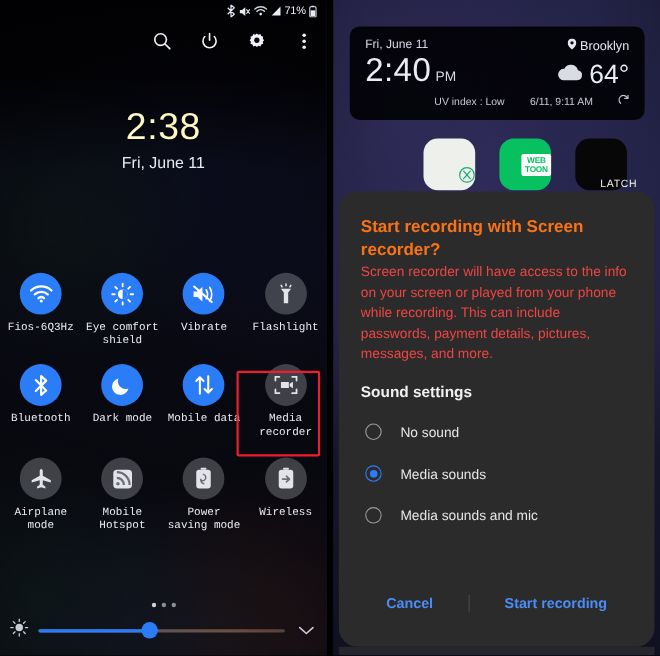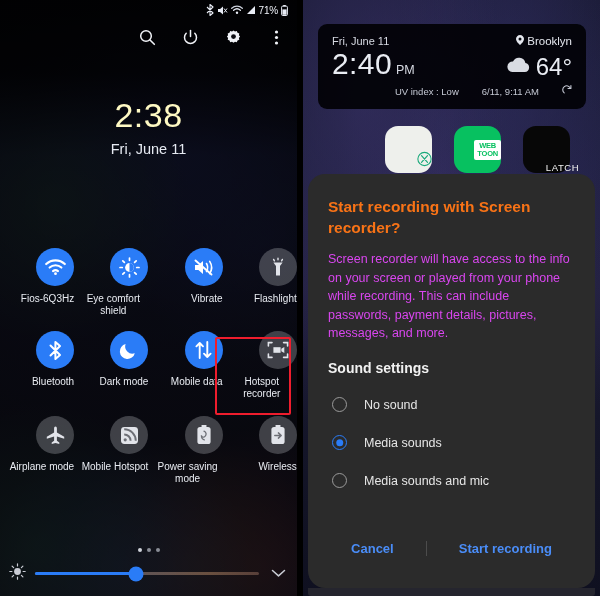"Screen recorder will have access" .dlg-body { color: #d946ef -> #ef4444; margin-top: 12px -> 0 }
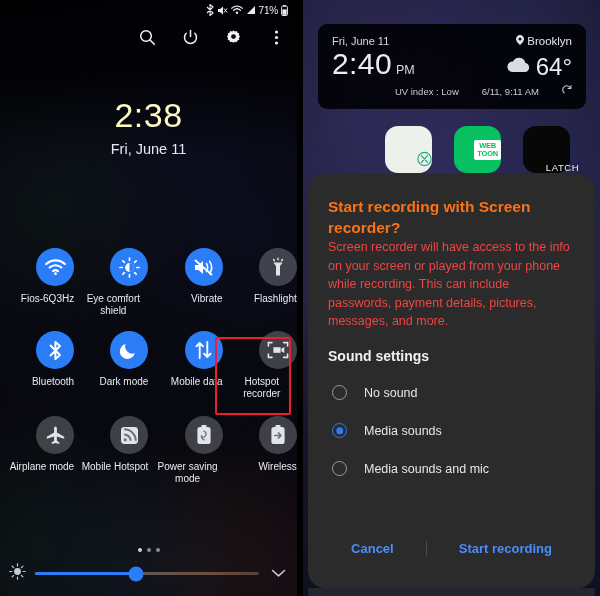"Fios-6Q3Hz" .tile { align-items: flex-end -> center; font-family: none -> Liberation Mono, monospace }
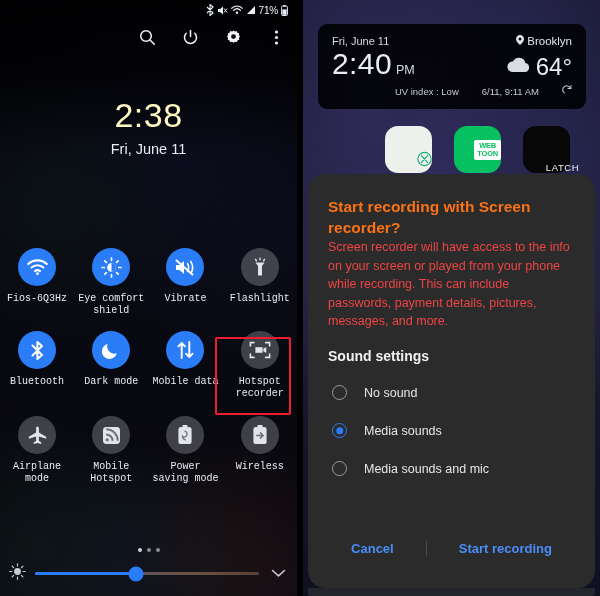"Hotspot recorder" div.tile-label { text: Hotspot -> Media }
